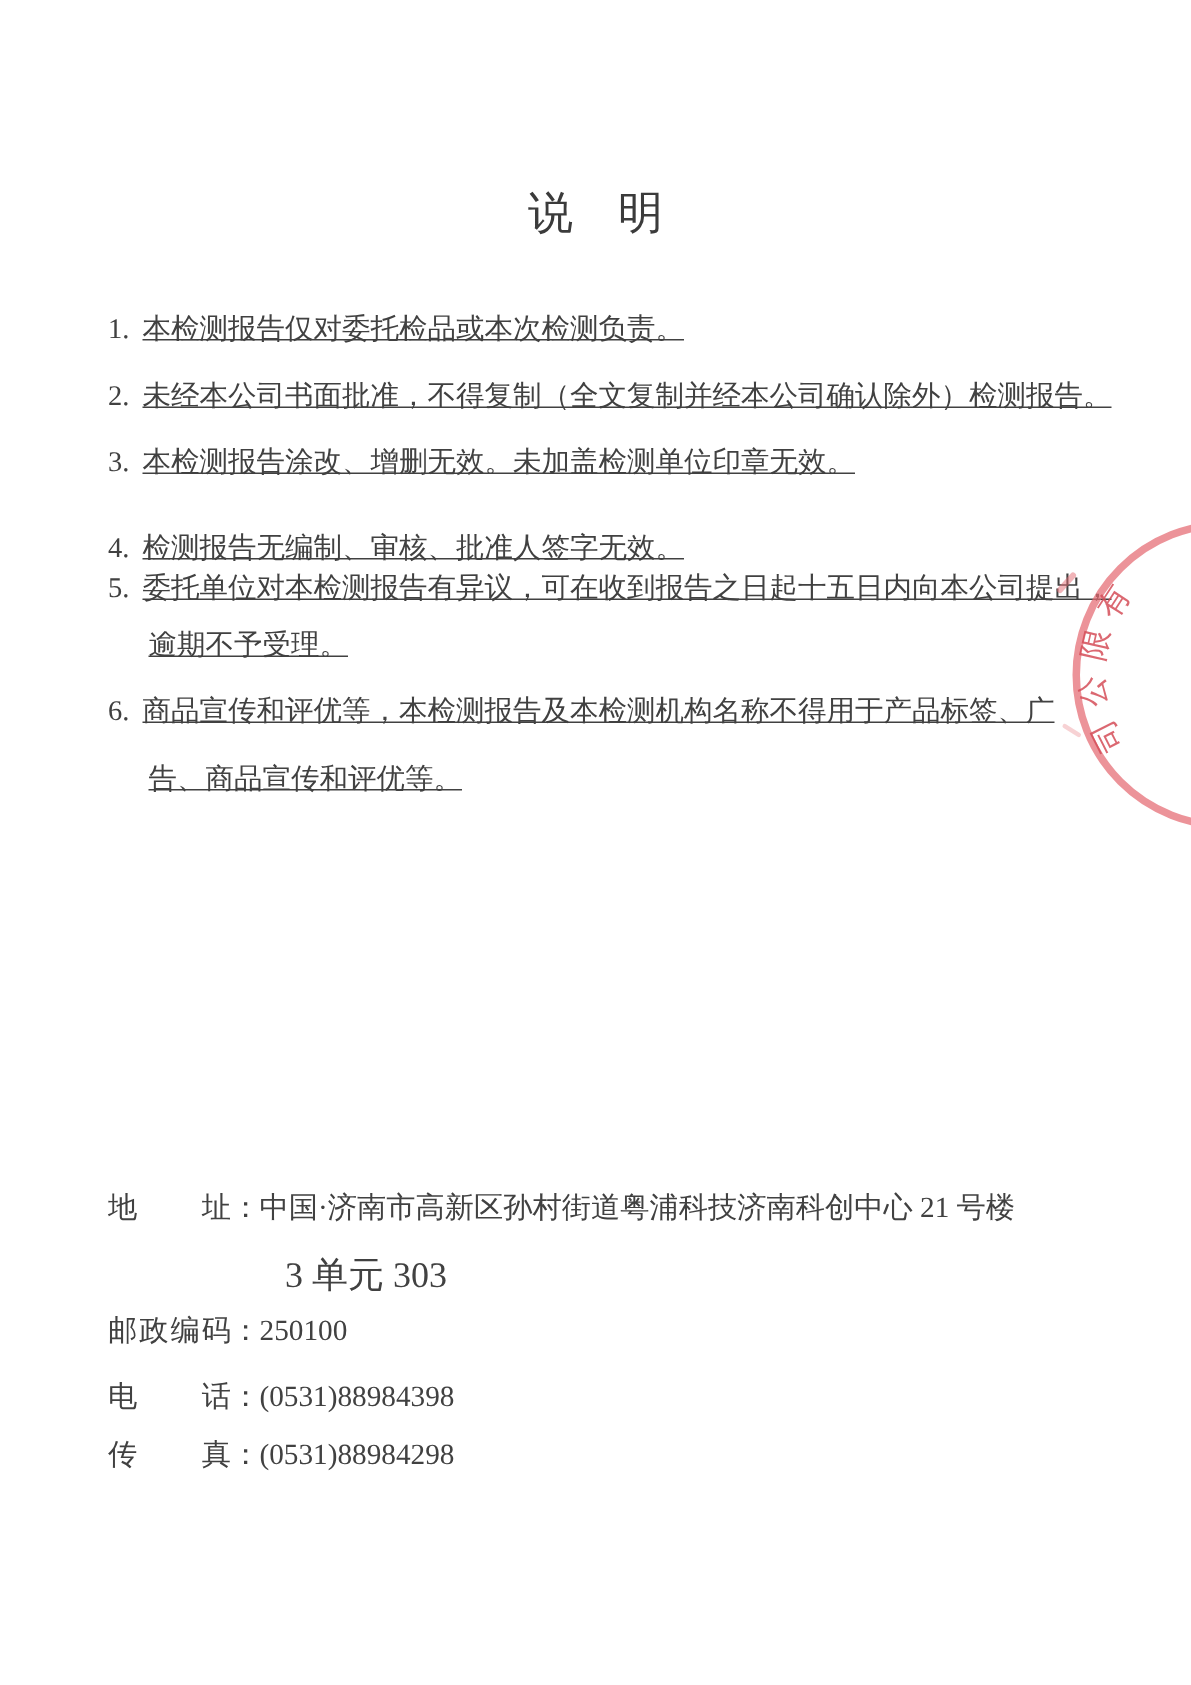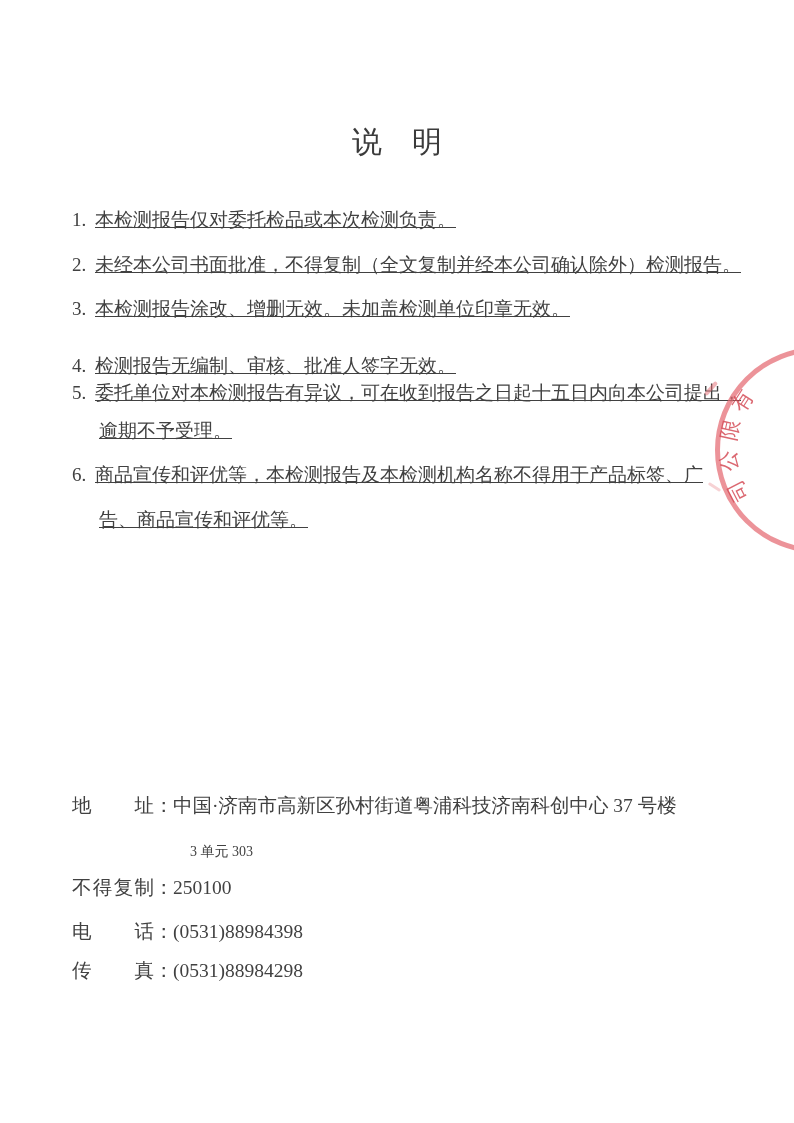"中国·济南市高新区孙村街道粤浦科技济南科创中心 37 号楼" span.c-val { text: 37 -> 21 }
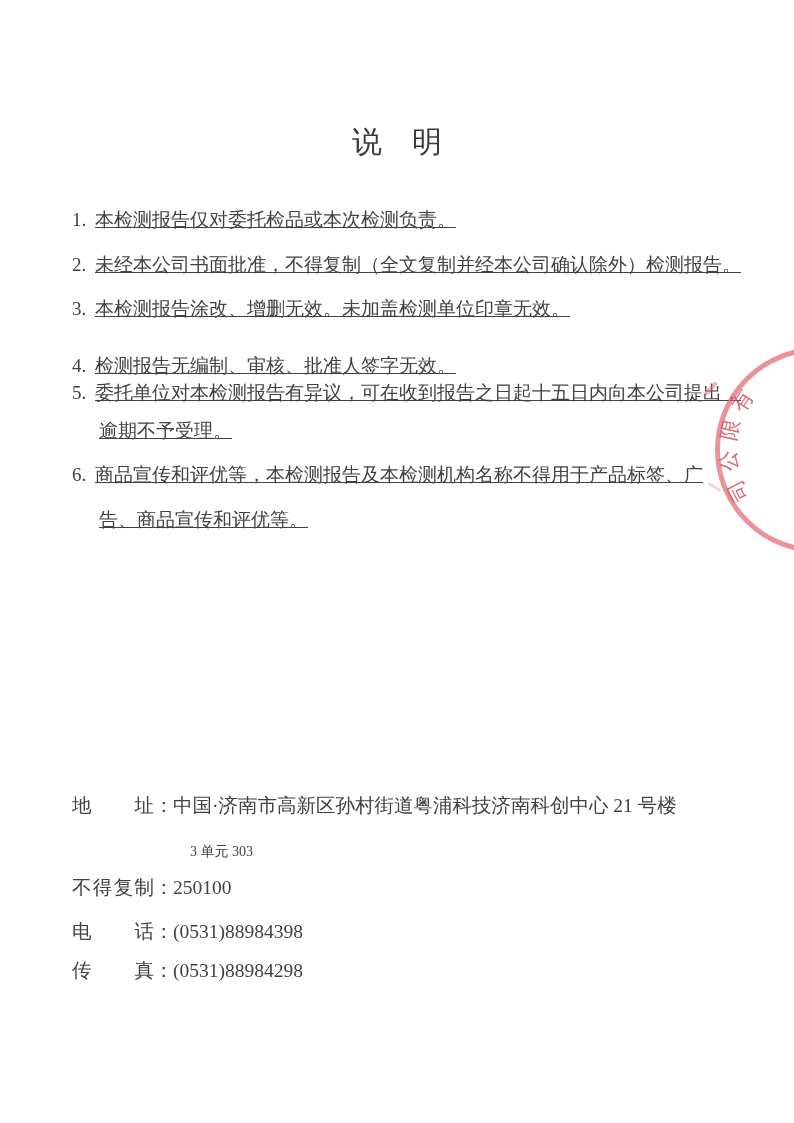"3 单元 303" .c-row2 { font-size: 14px -> 24px }
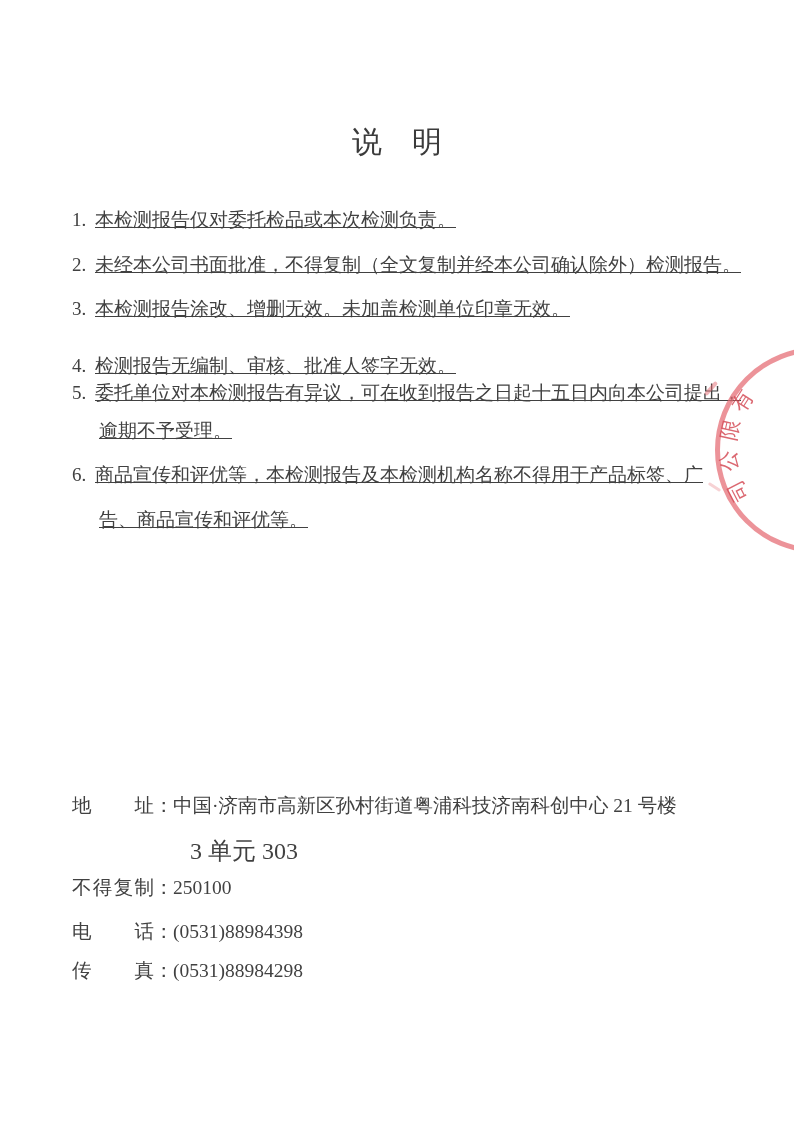"不得复制" span.clabel { text: 不得复制 -> 邮政编码 }
